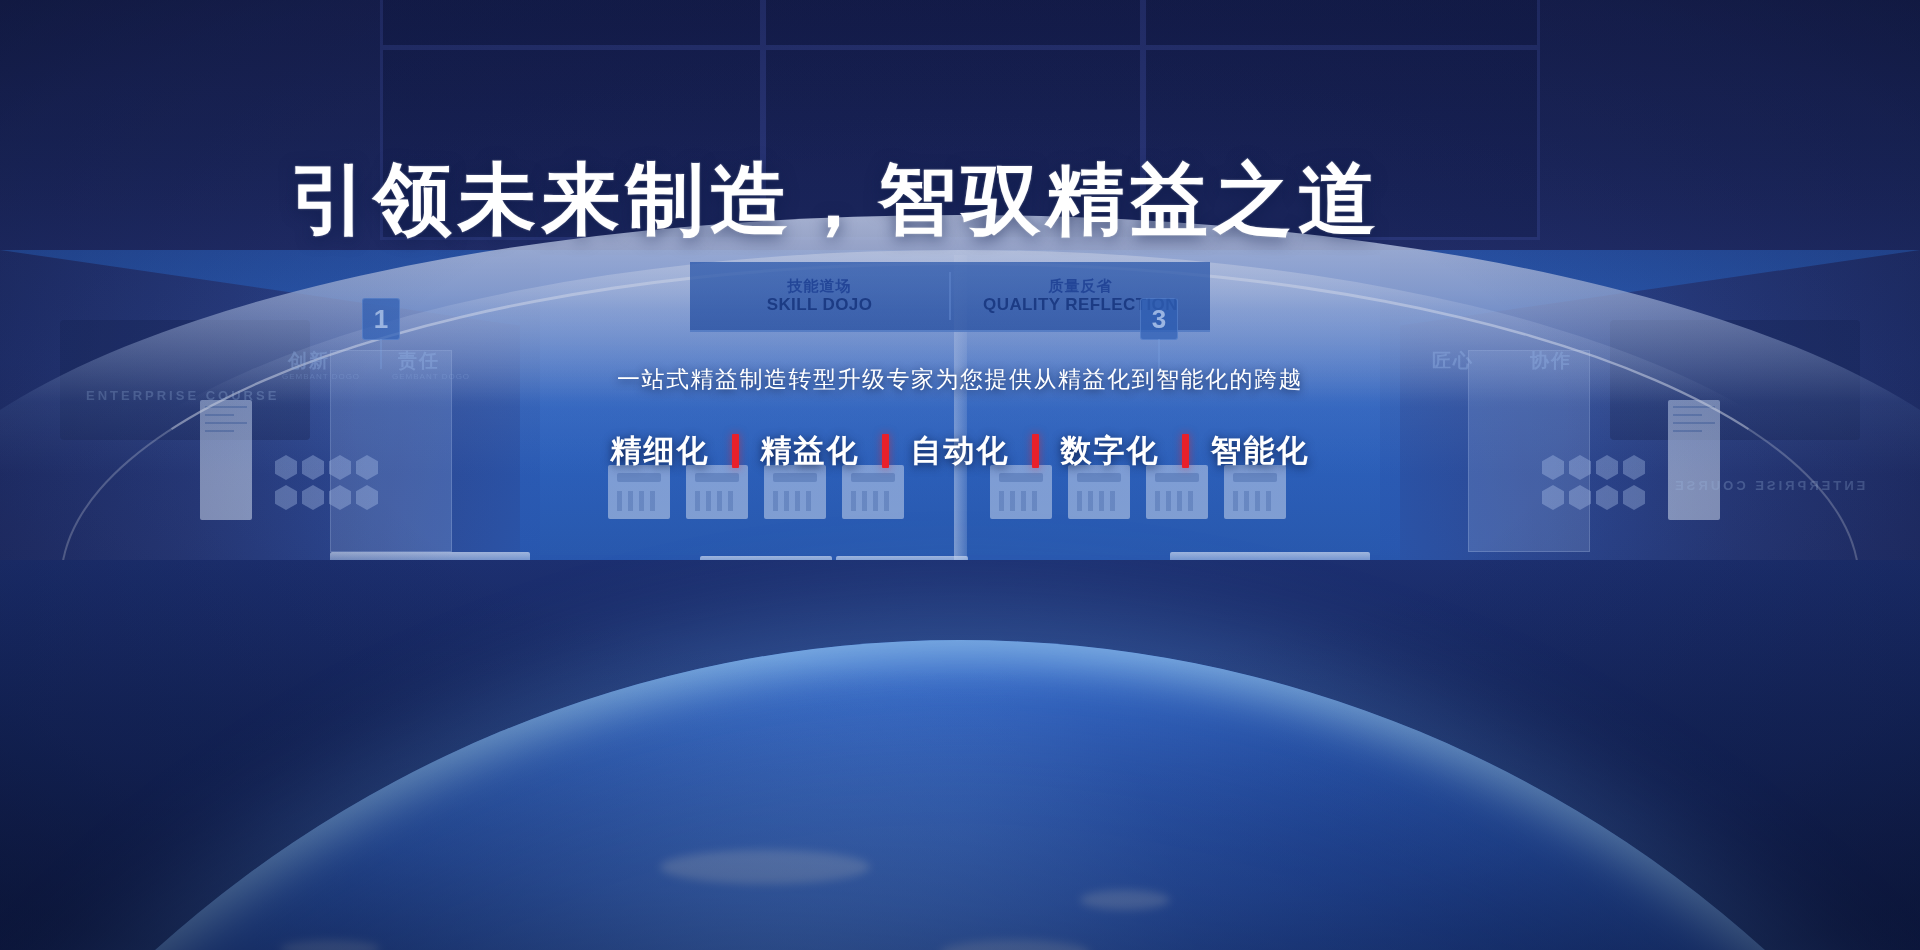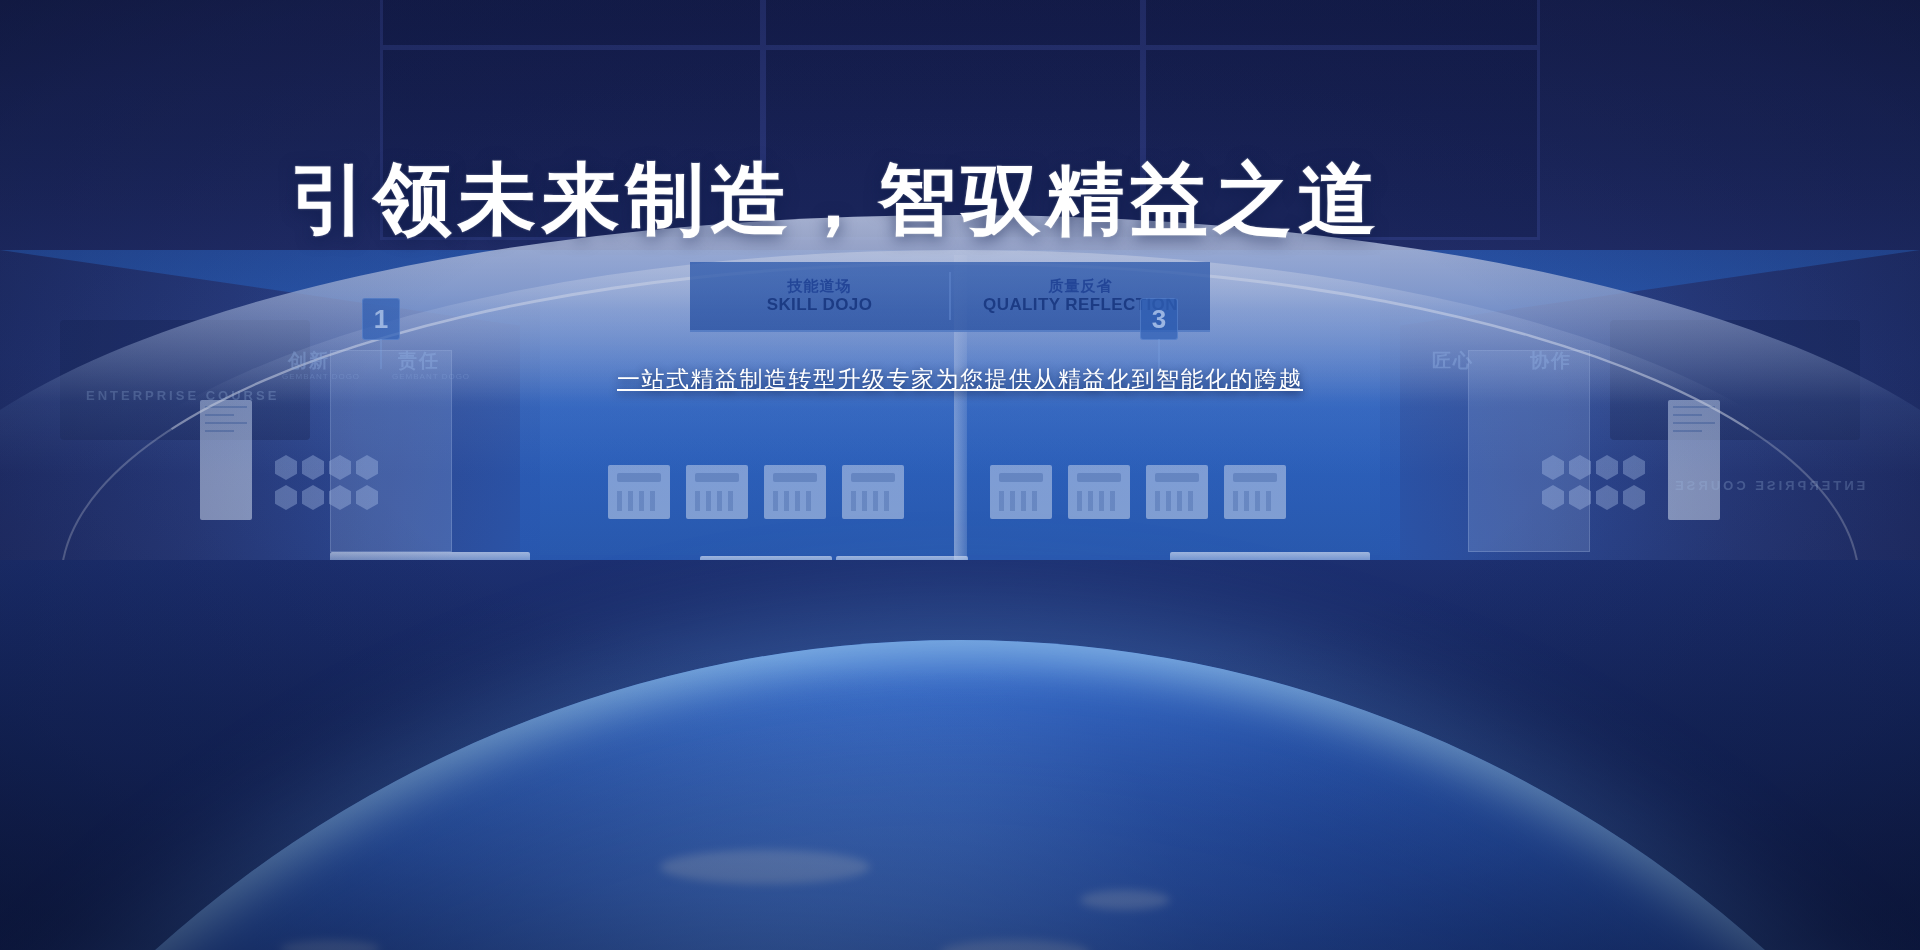"一站式精益制造转型升级专家为您提供从精益化到智能化的跨越" .subtitle { text-decoration: underline -> none }
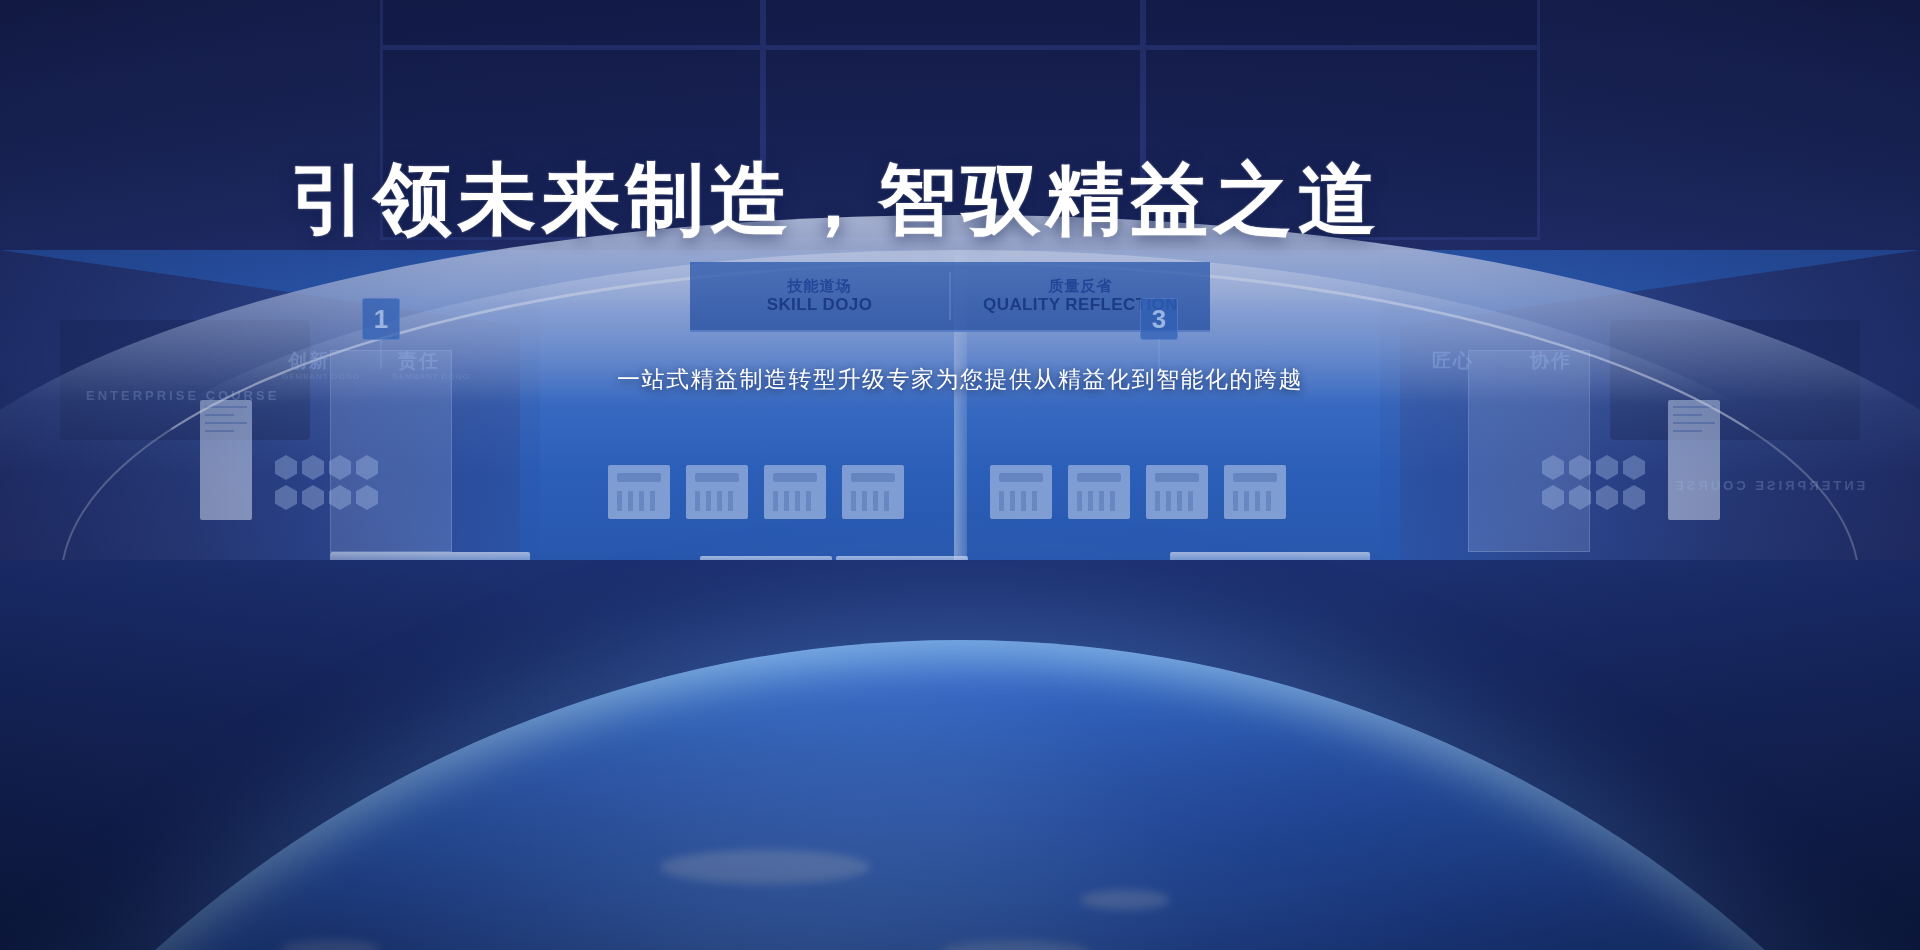"精细化" div.keywords { html: none -> <div> <div>精细化</div> <div></div> <div>精益化</div> <div></div> <div>自动化</div> <div></div> <div>数字化</div> <div></div> <div>智能化</div> </div> }
